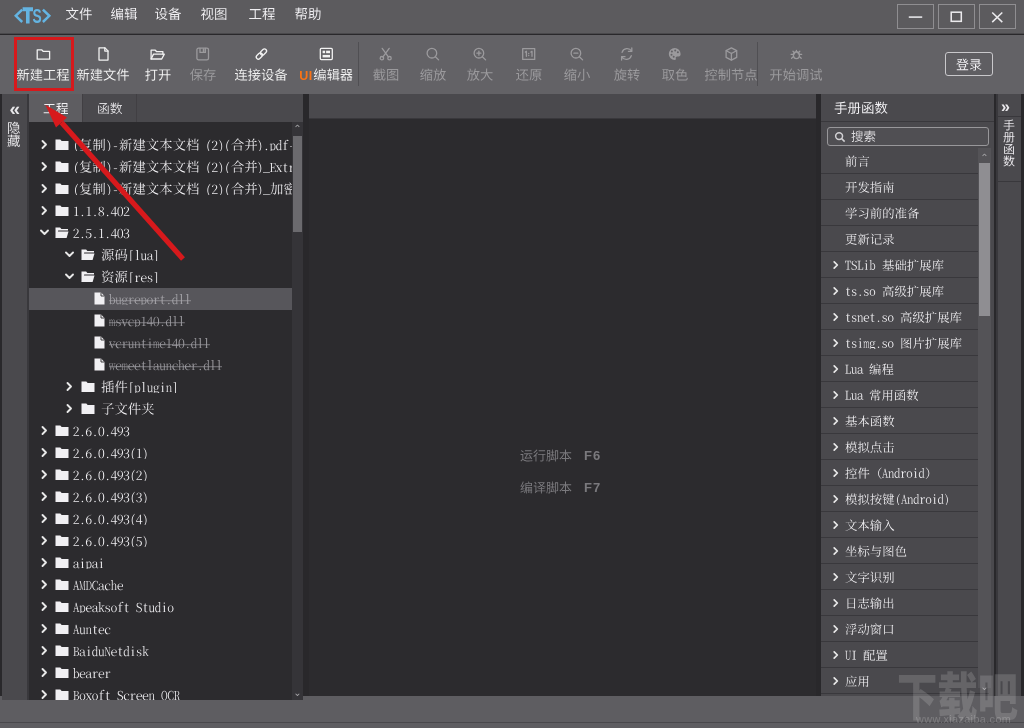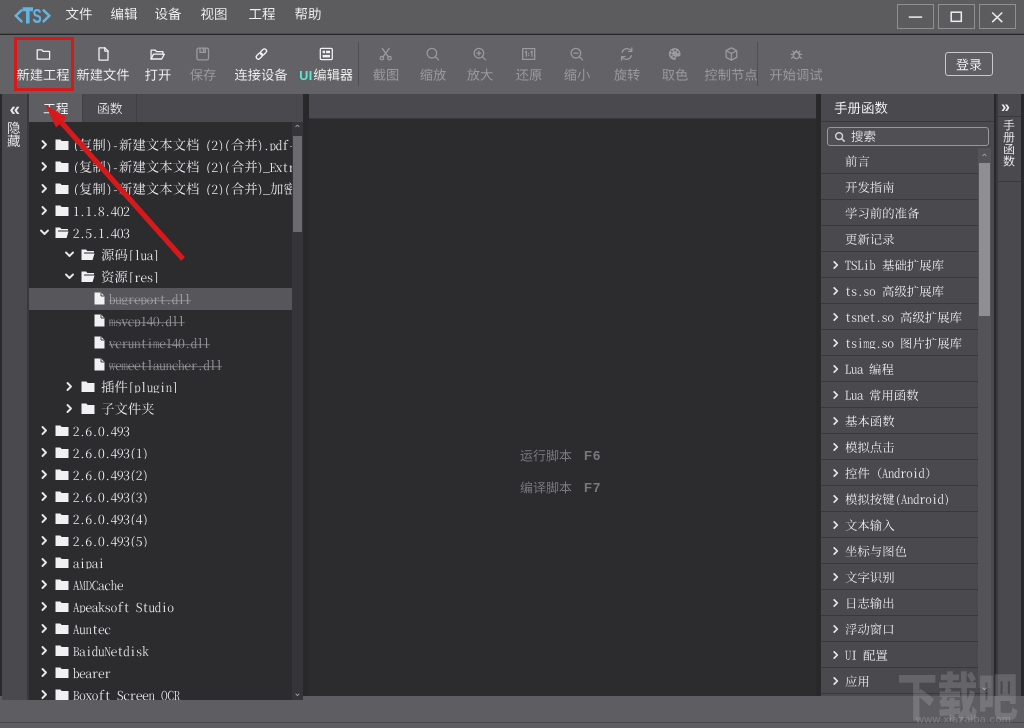"UI" .uispan { color: #5eead4 -> #f97316 }
